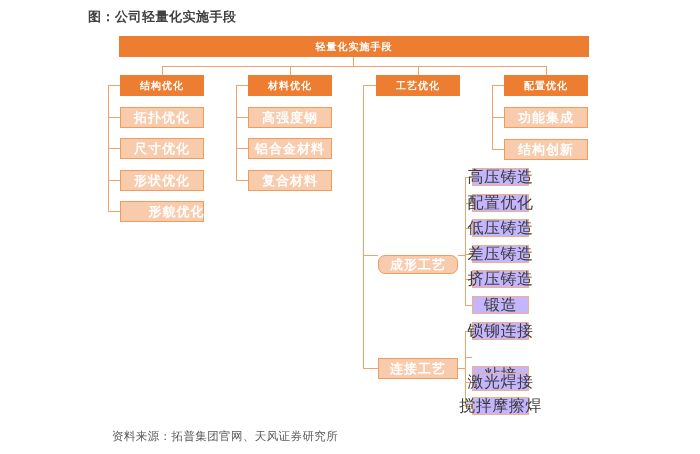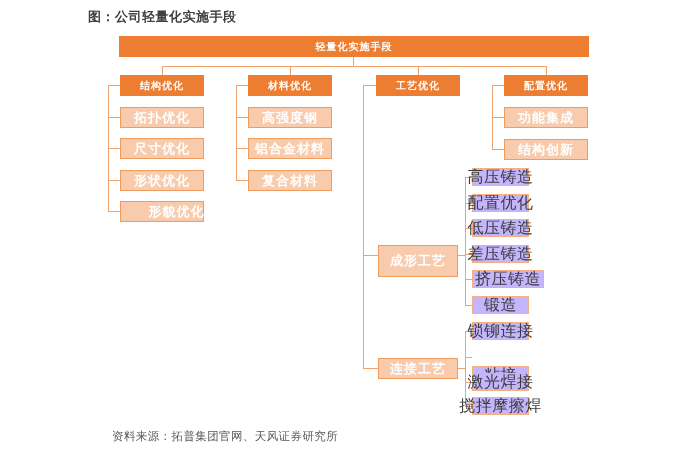"成形工艺" div.node { border-radius: none -> 7px; height: 32px -> 19px; top: 245px -> 255px }
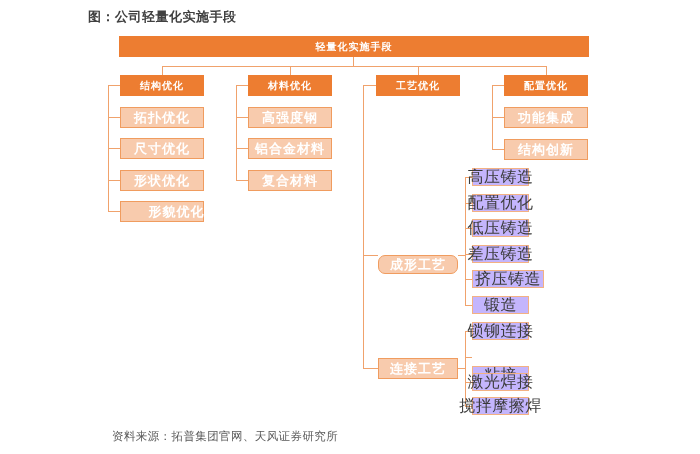"挤压铸造" div.node { width: 72px -> 57px }
